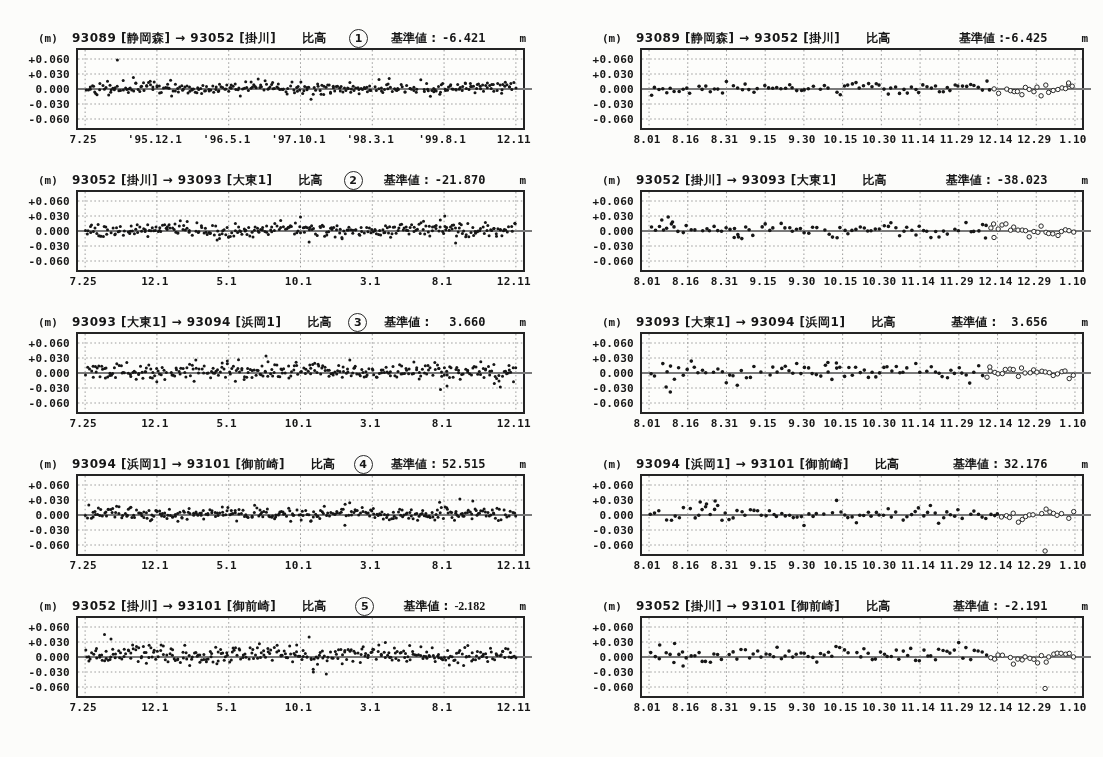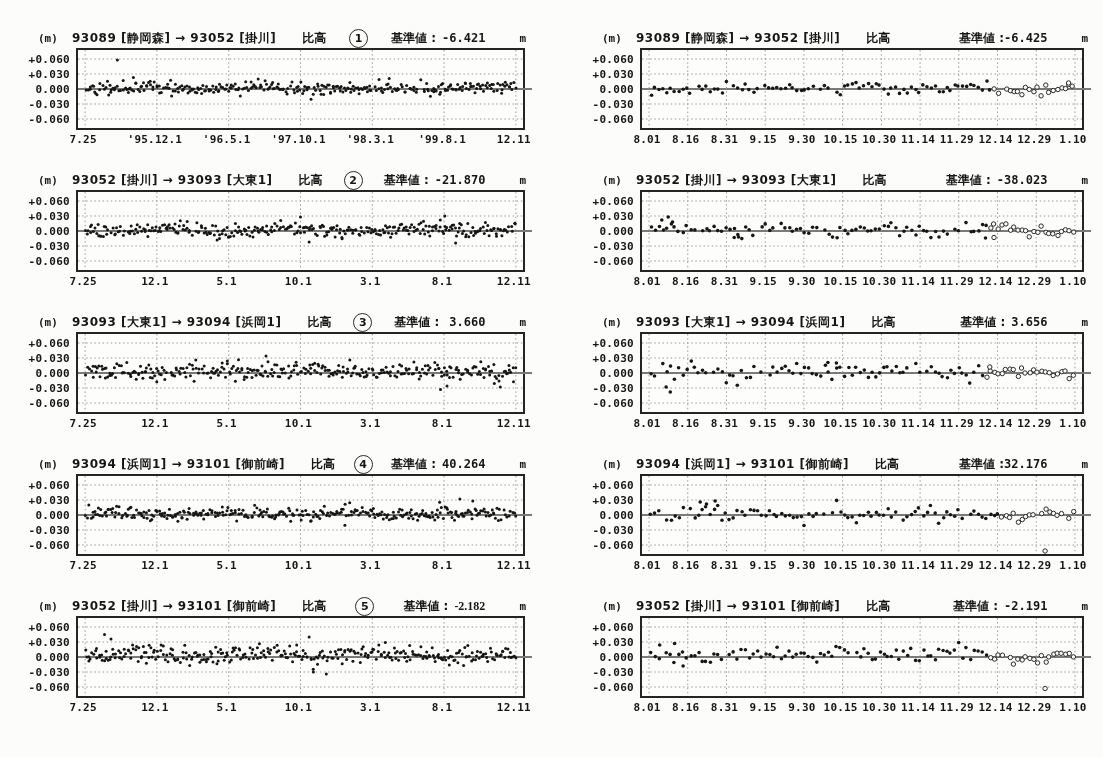"3.660" span.ref-num { margin-left: 10px -> 20px }
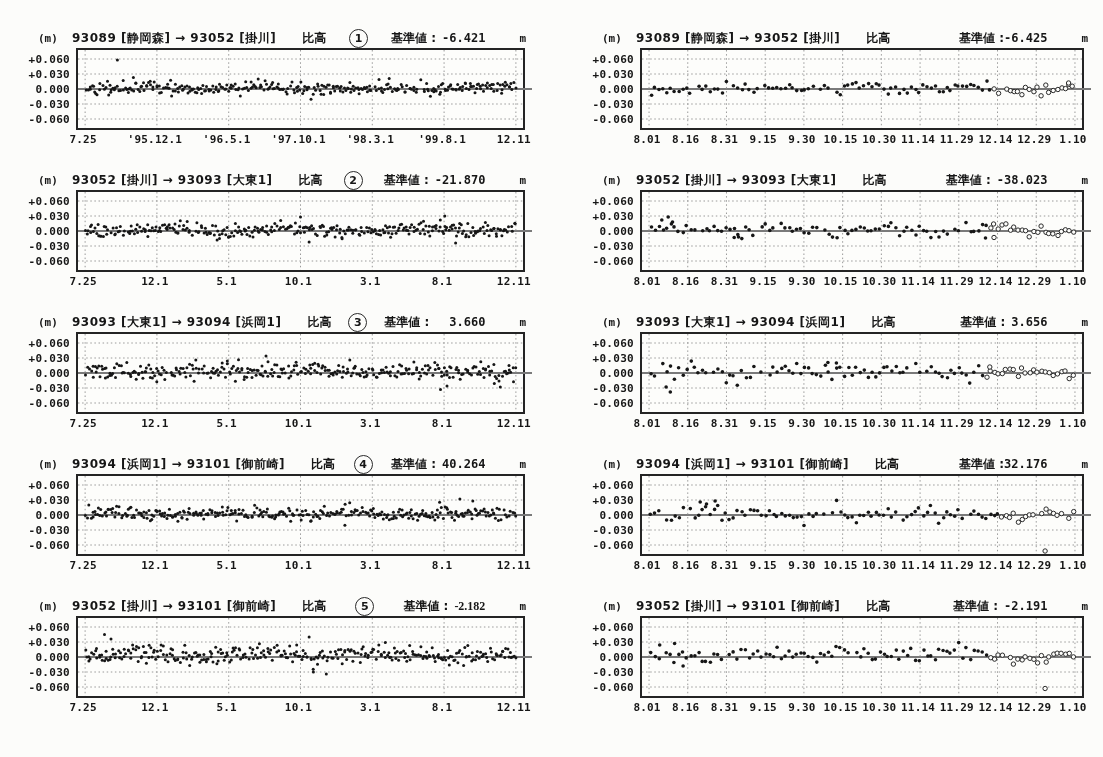"3.656" span.ref-num { margin-left: 6px -> 15px }
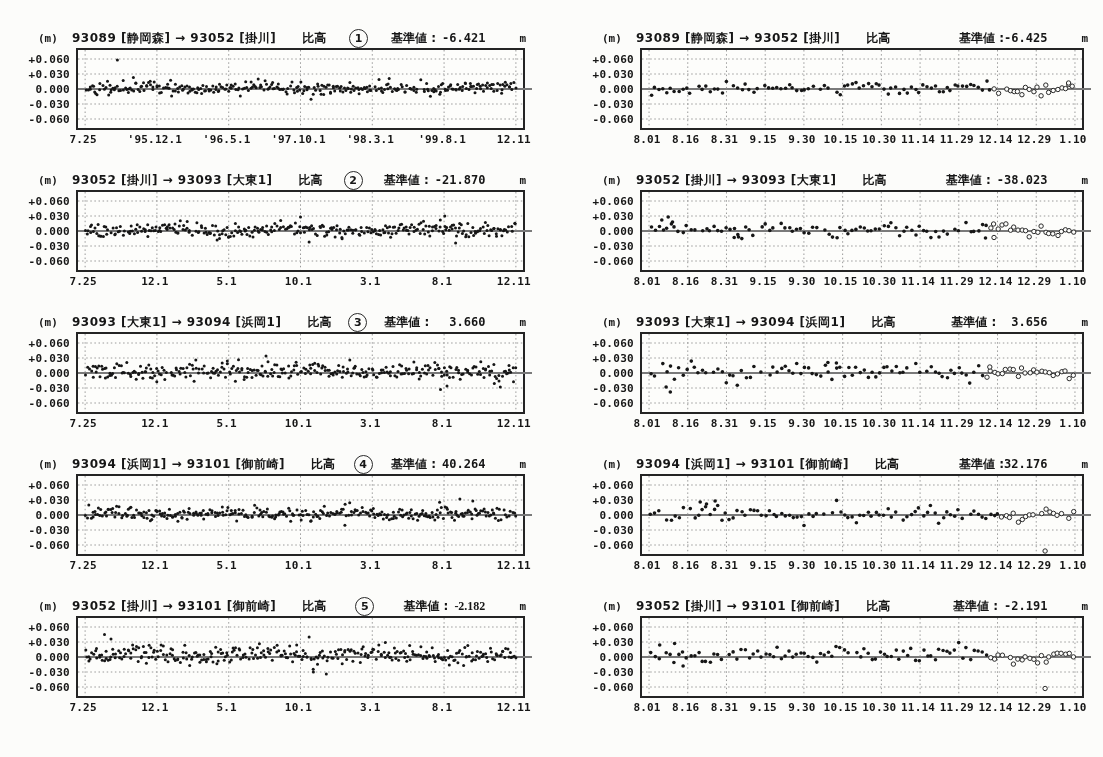"40.264" span.ref-num { text: 40.264 -> 52.515 }
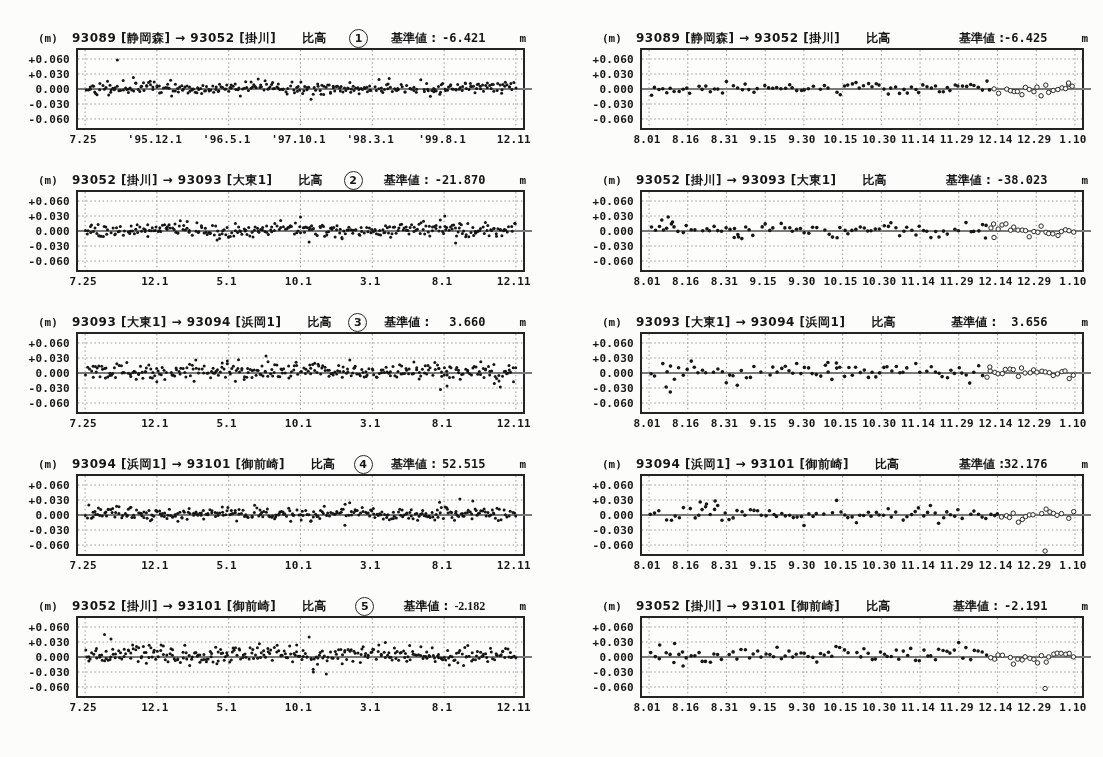"32.176" span.ref-num { margin-left: none -> 6px }
